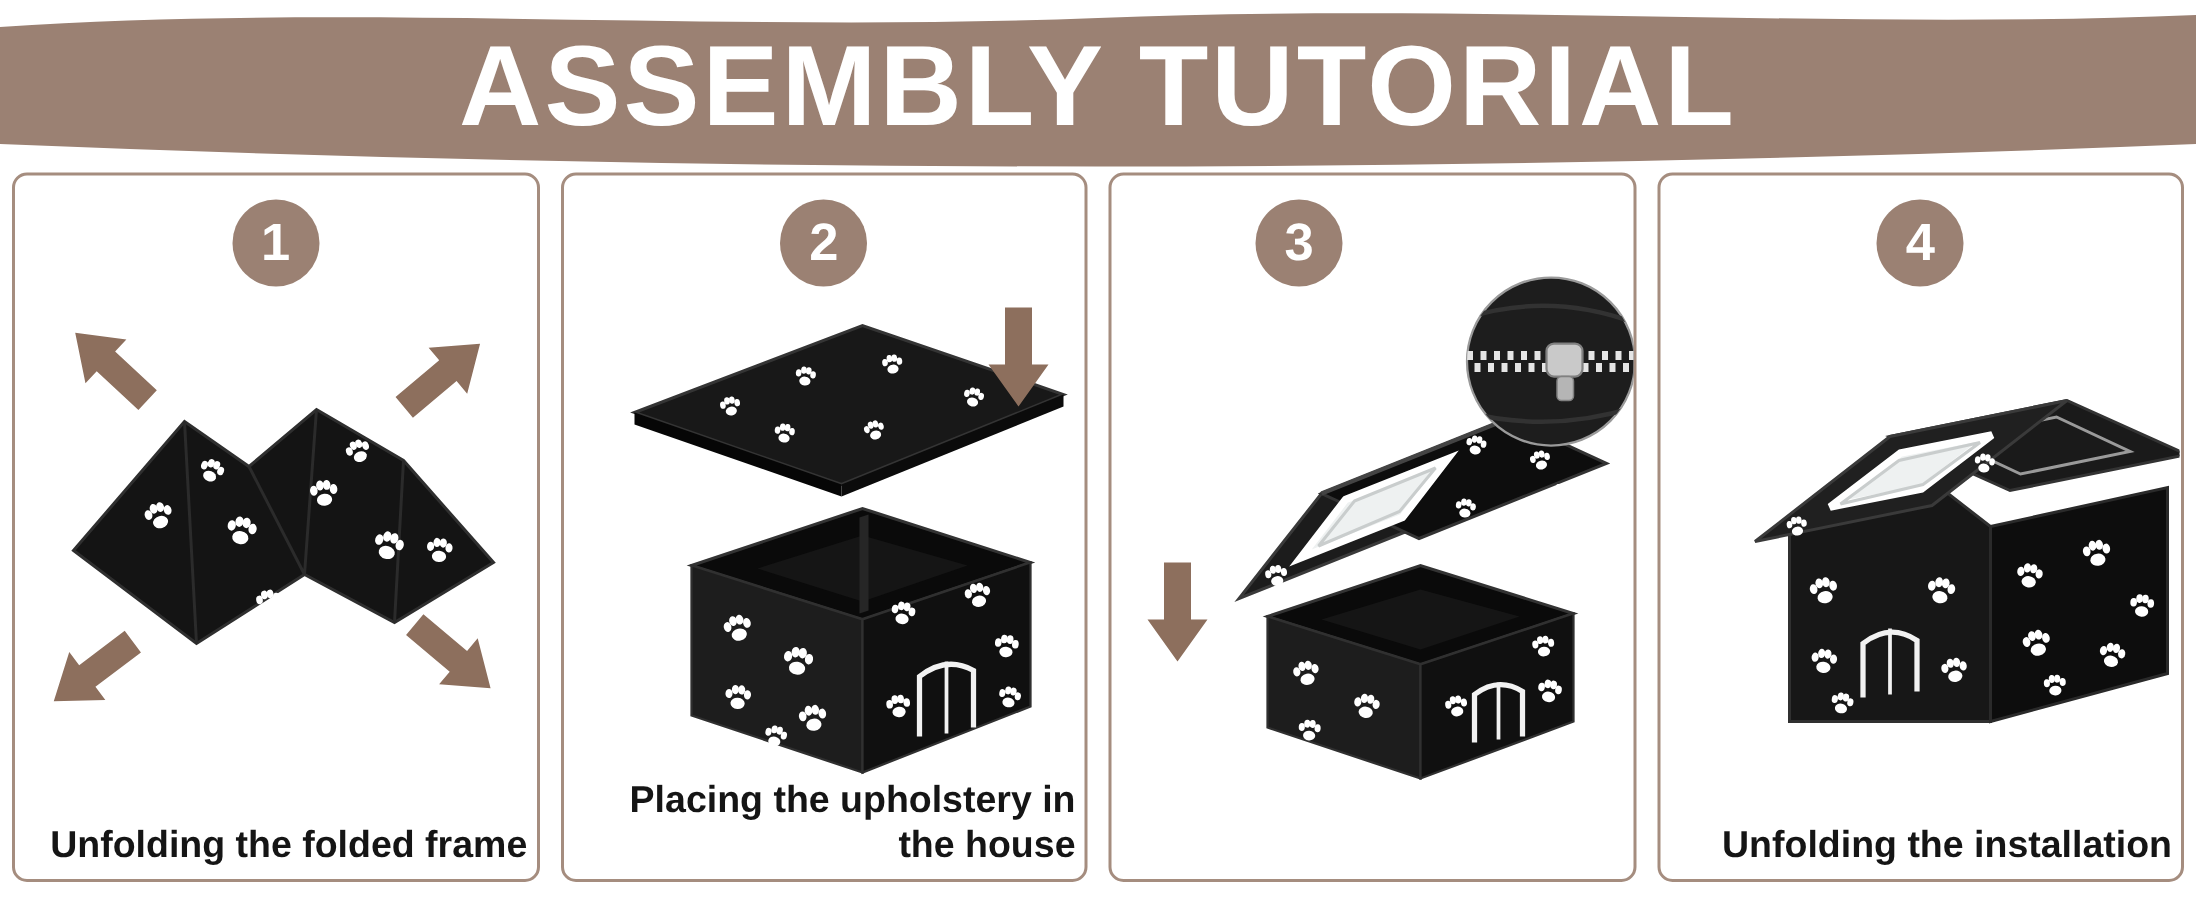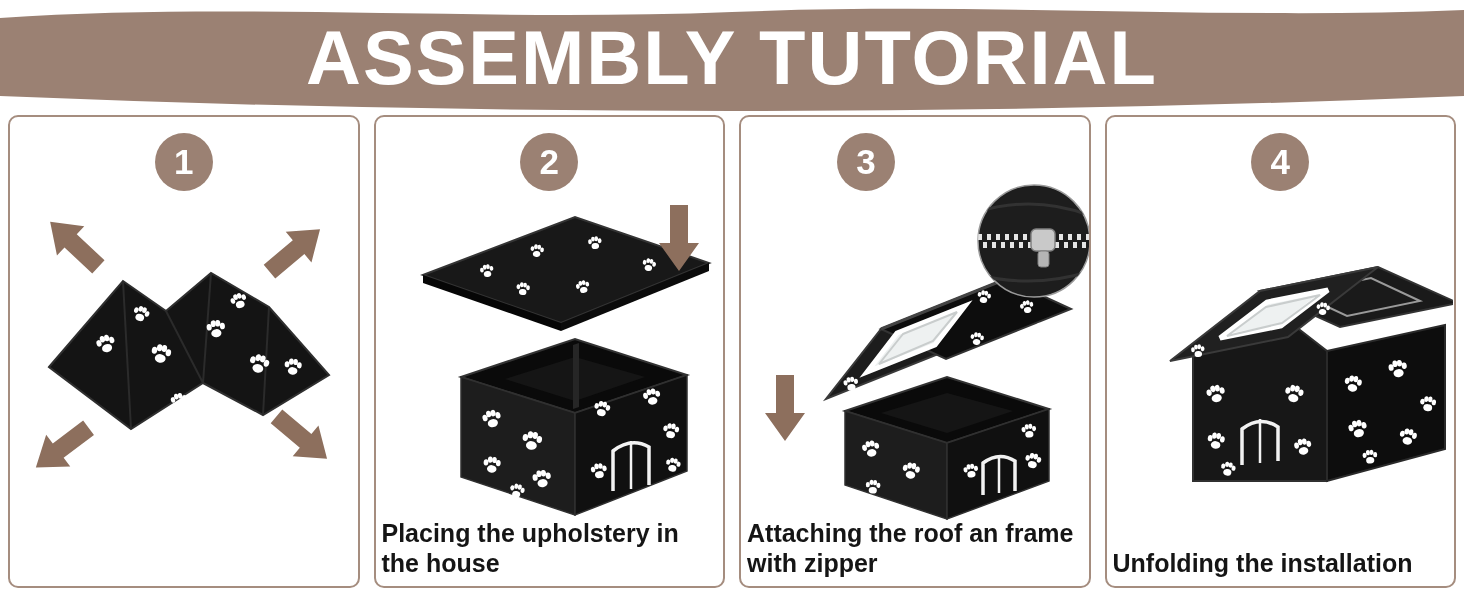"Placing the upholstery in the" .caption { text-align: left -> right }
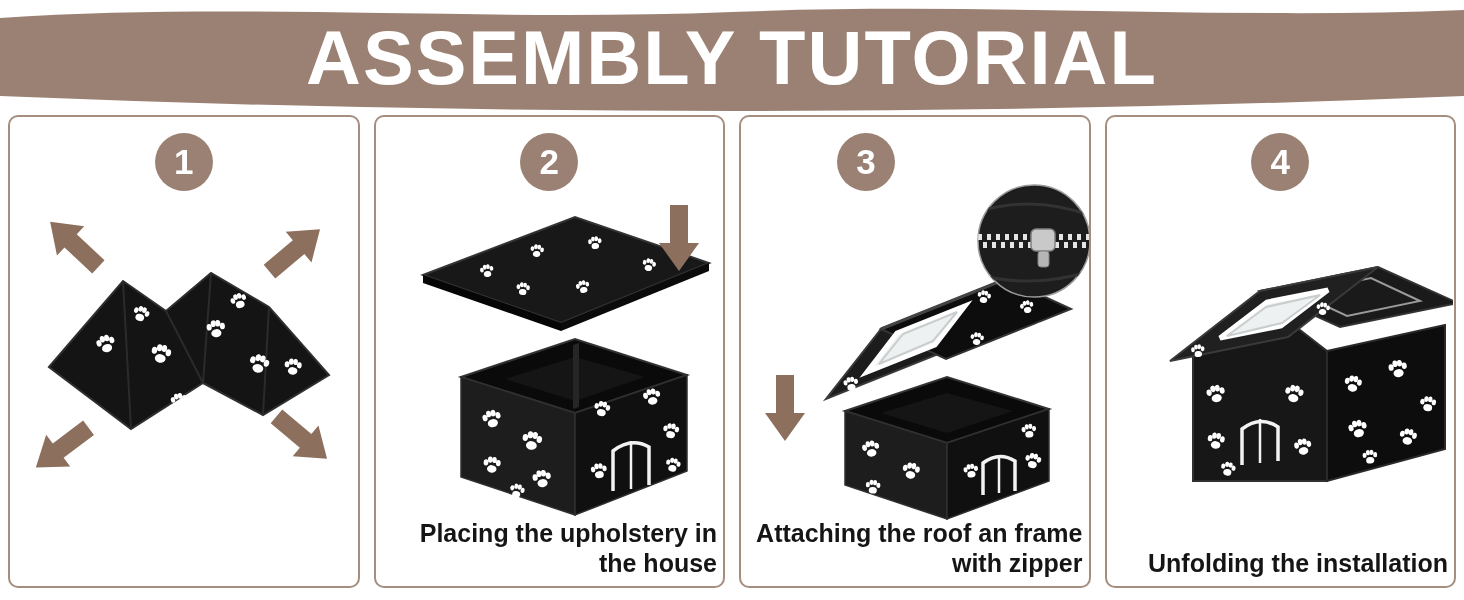"Attaching the roof an frame" div.caption { html: <div>Attaching the roof an frame with zipper</div> -> none }
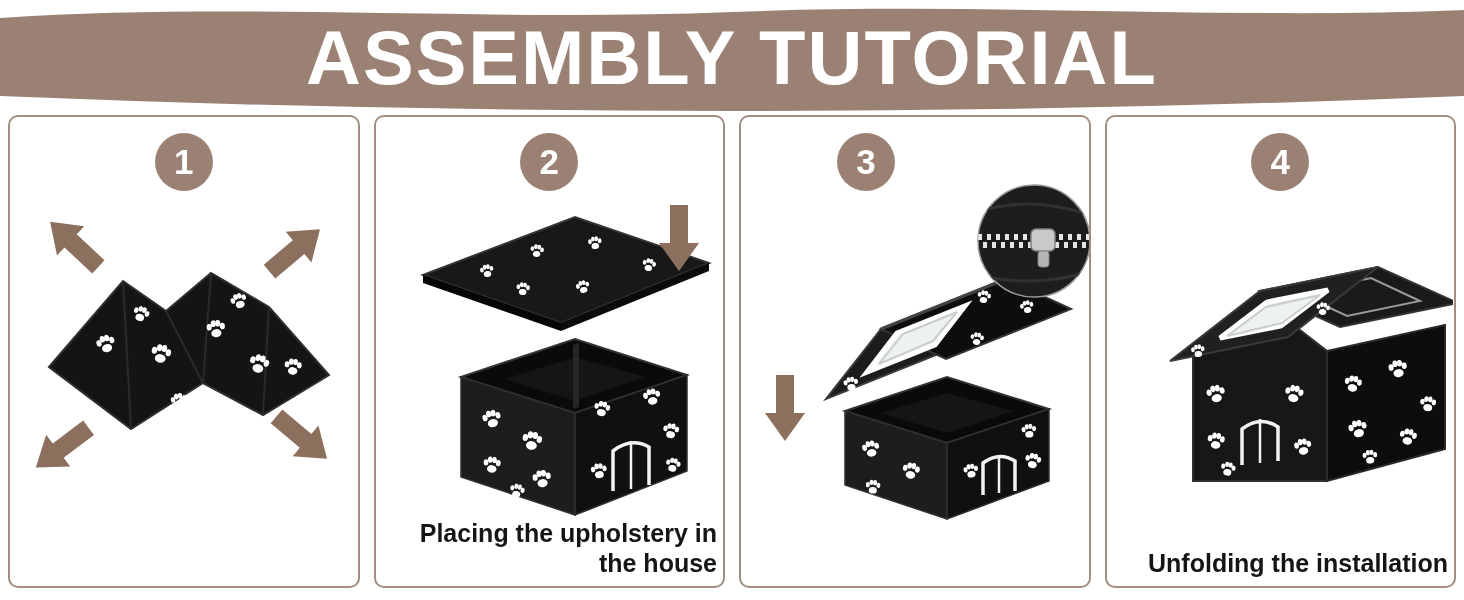"Unfolding the folded frame" div.caption { html: none -> <div>Unfolding the folded frame</div> }
